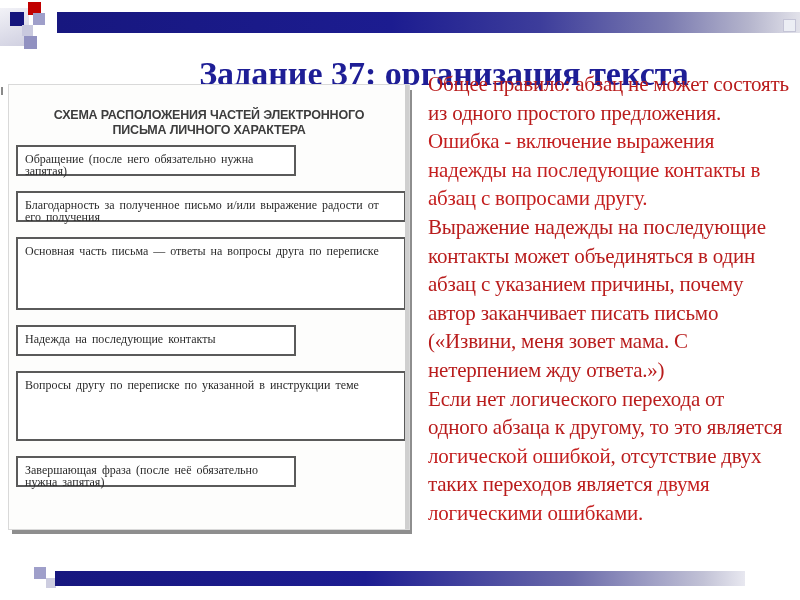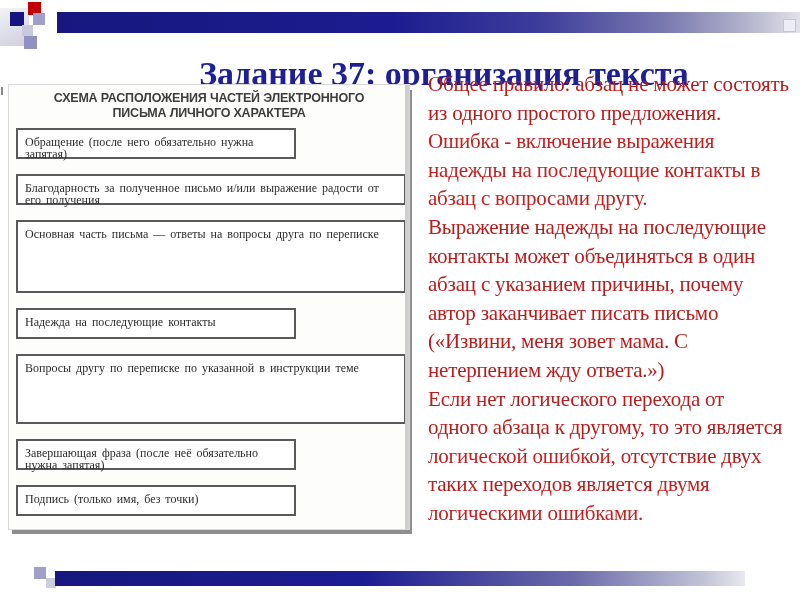"СХЕМА РАСПОЛОЖЕНИЯ ЧАСТЕЙ ЭЛЕКТРОННОГО" .scheme-title { margin-top: none -> 17px }
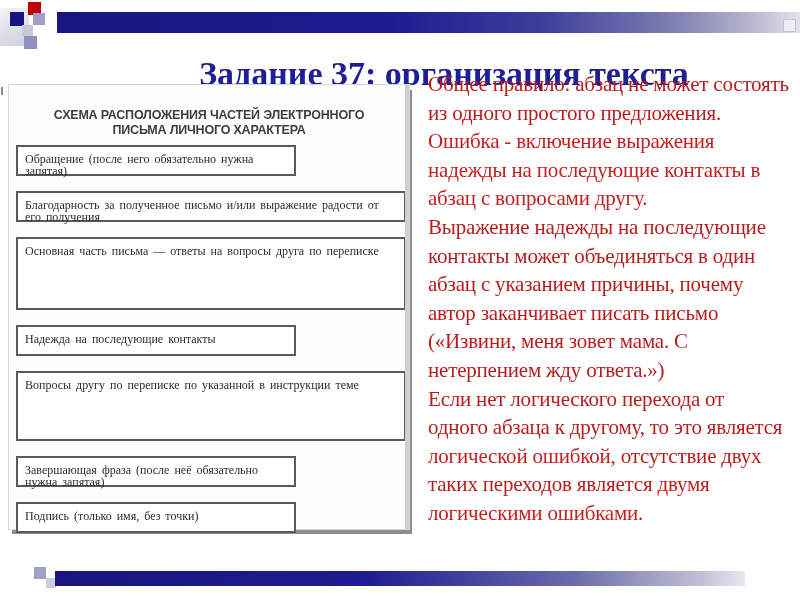"Подпись (только имя, без точки)" div.sbox { html: <div> <span>Подпись (только имя, без точки)</span> </div> -> none }
